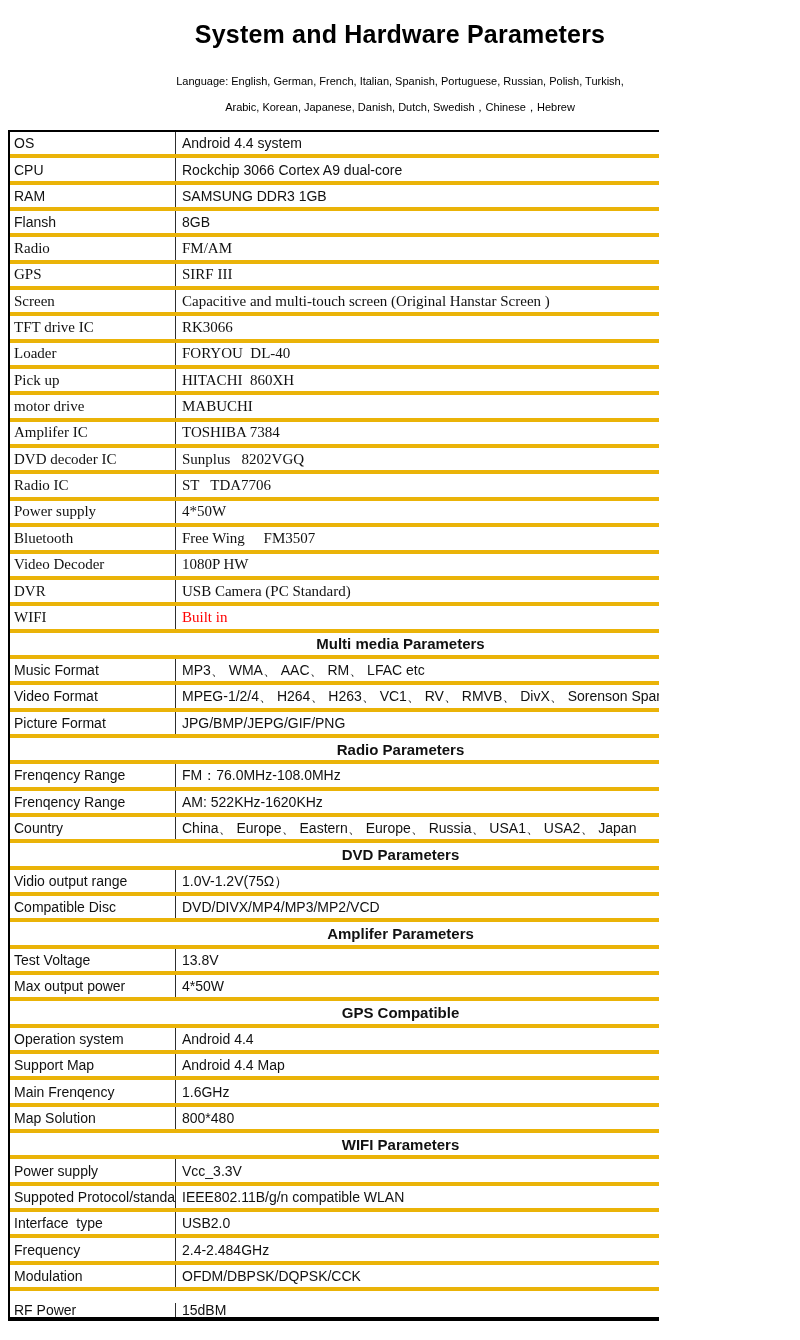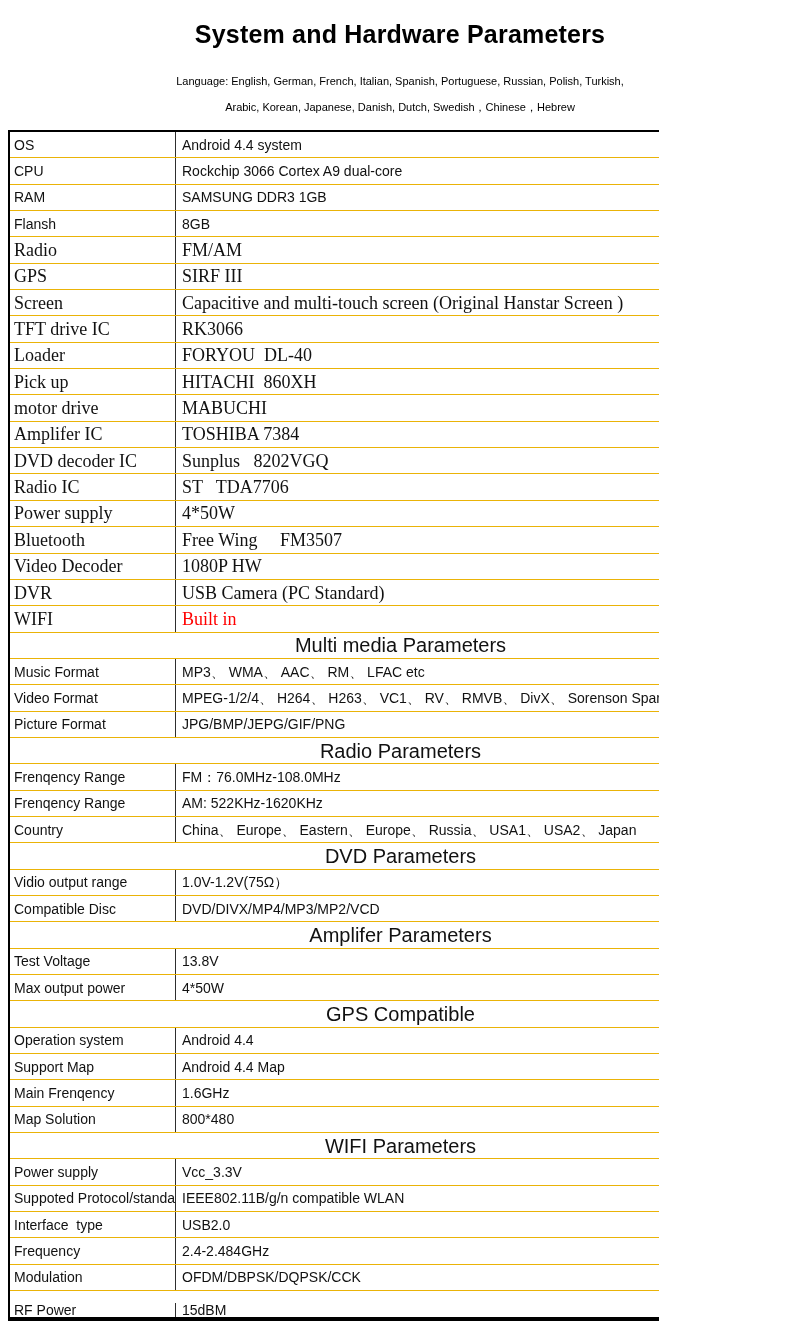"OS" .row { border-bottom: 1px solid #eab308 -> 4px solid #eab308 }
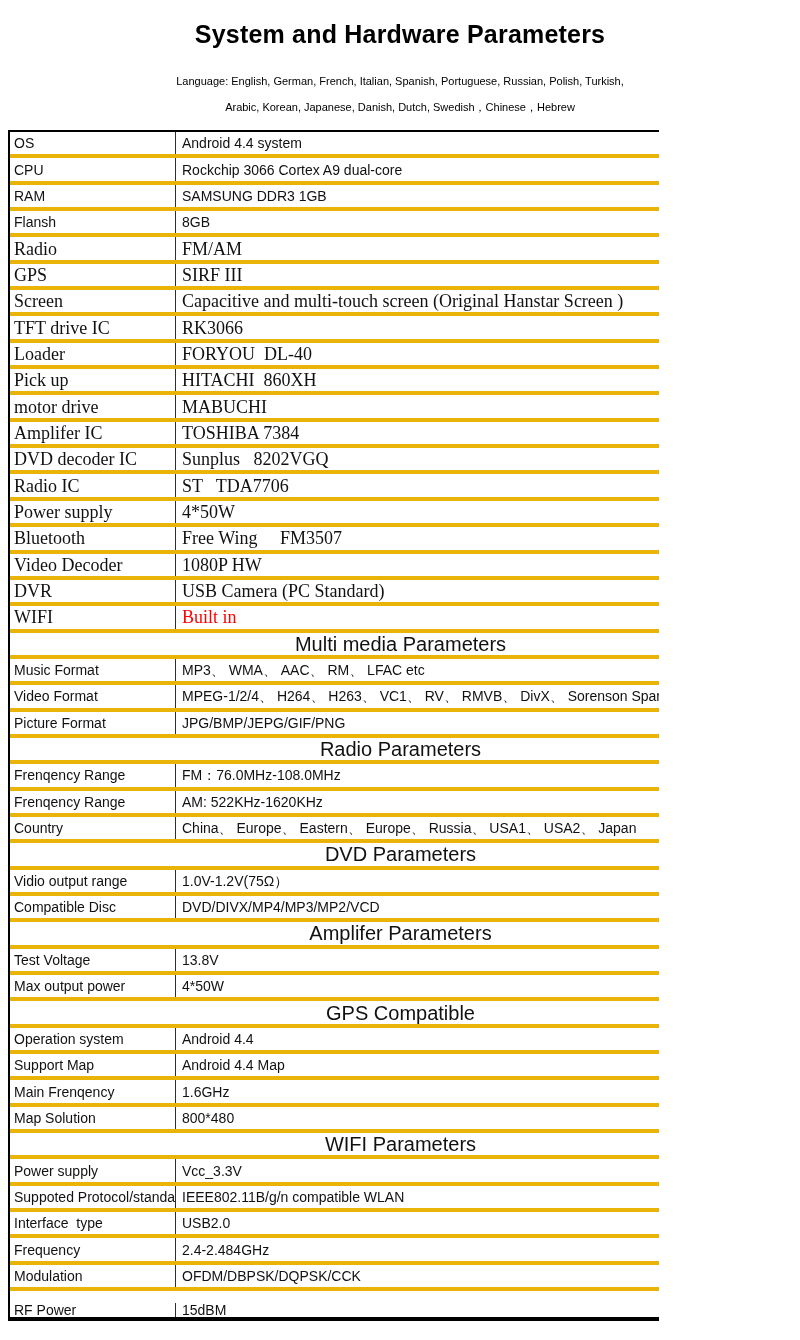"Radio" .row.serif .cell { font-size: 18px -> 15px }
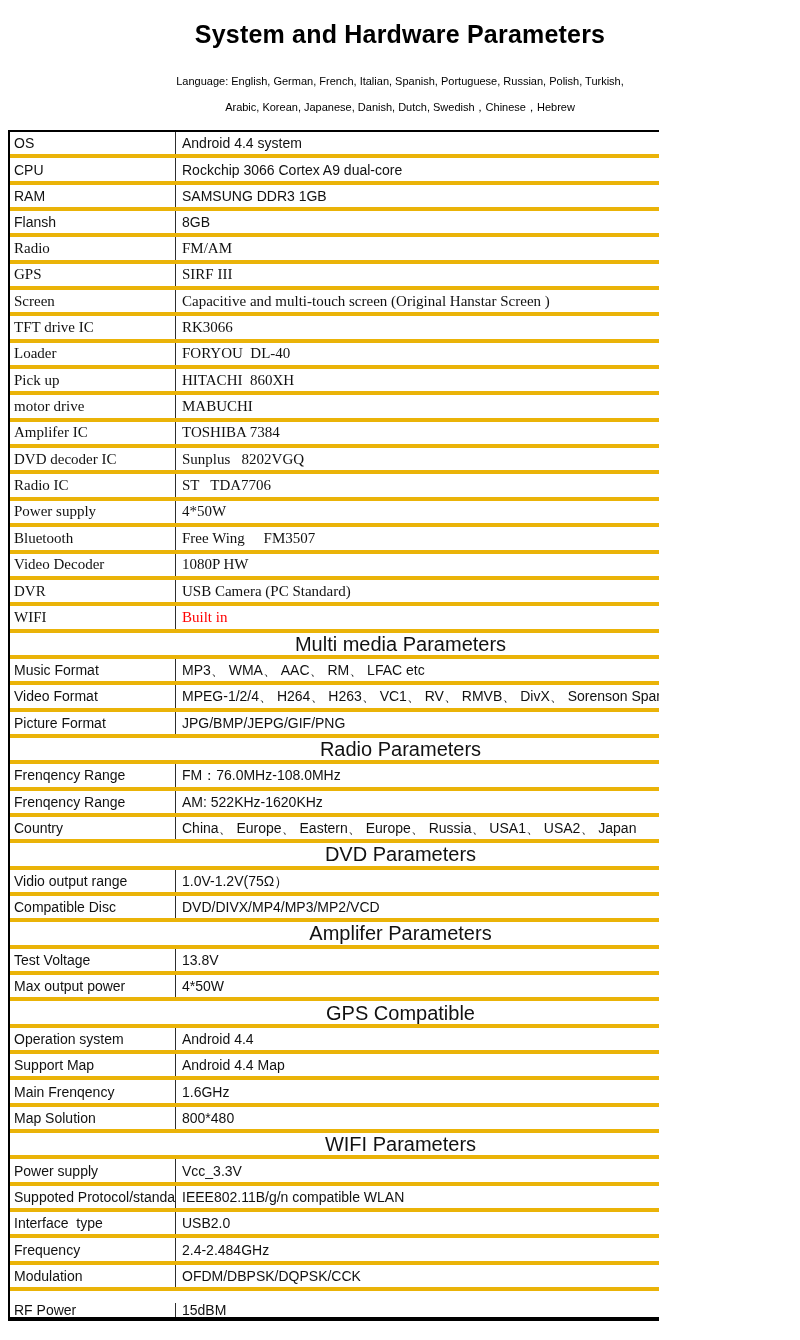"Multi media Parameters" .section-cell { font-size: 20px -> 15px; font-weight: none -> bold }
